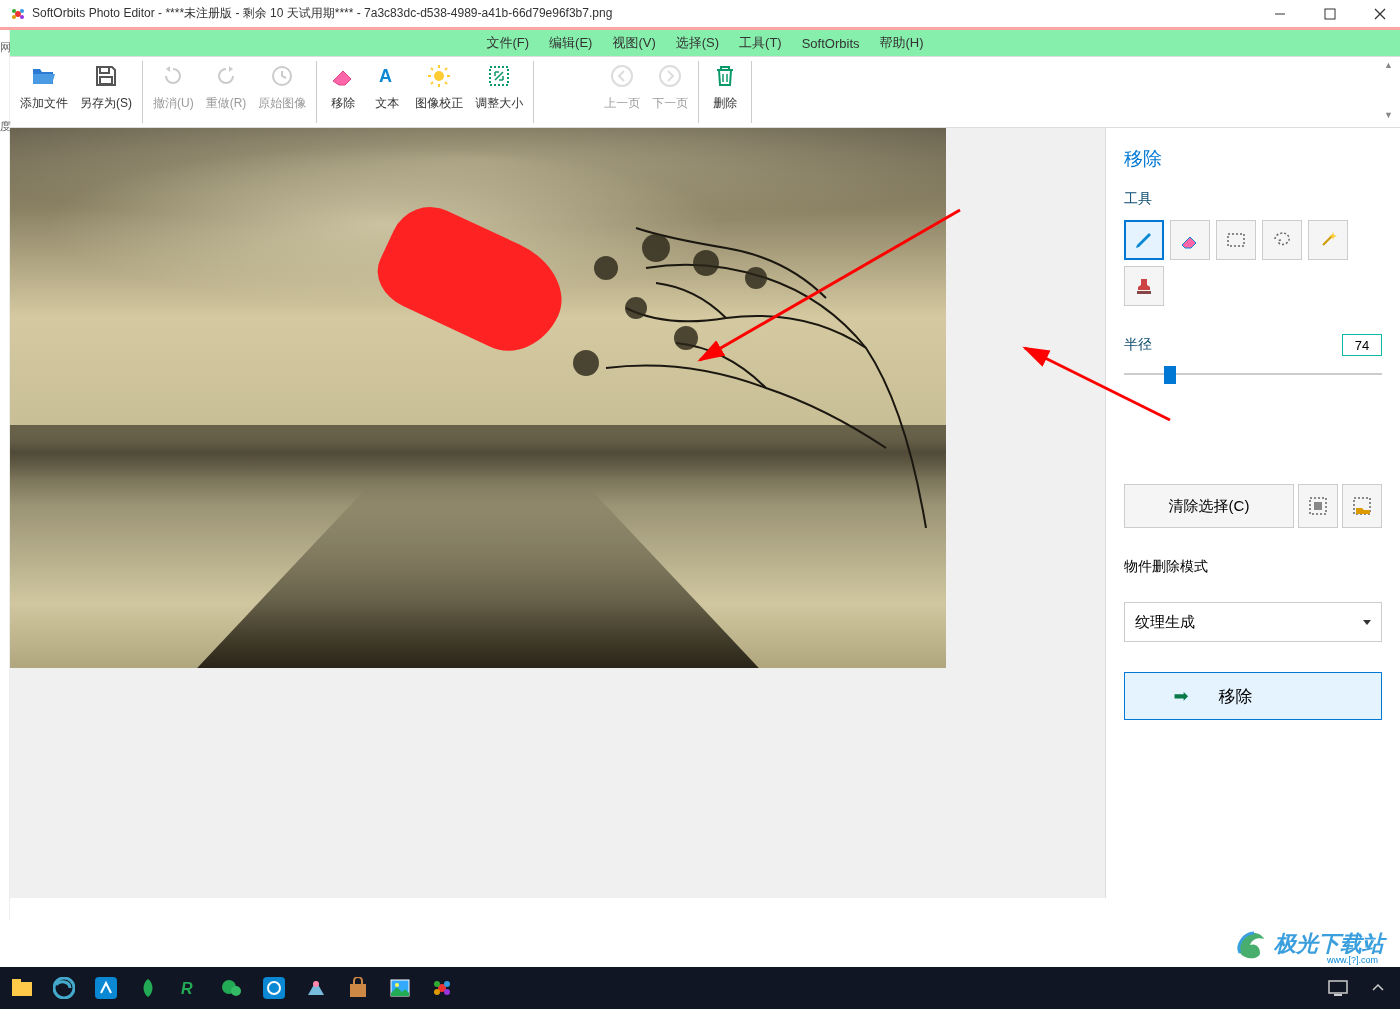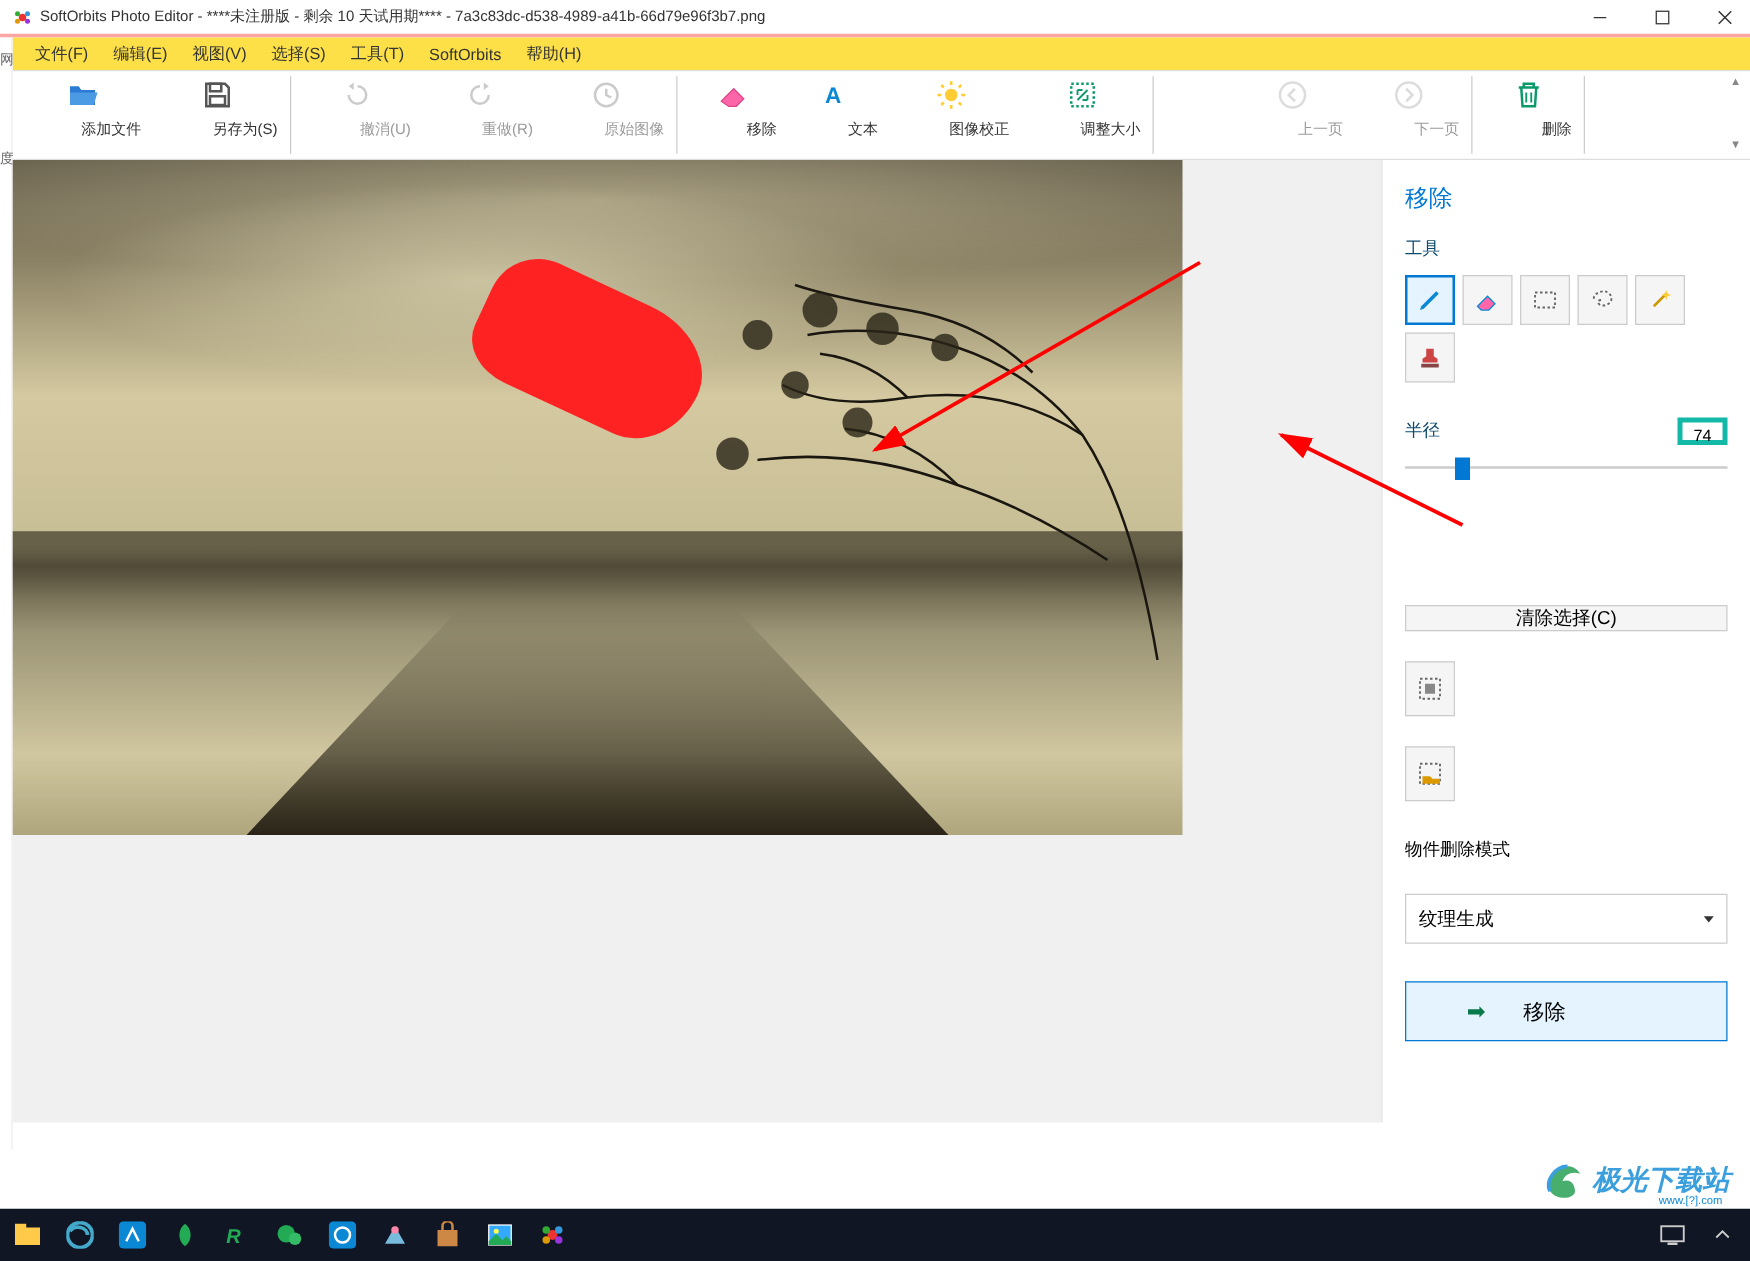"文件(F)" .menubar { background: #fde047 -> #86efac; justify-content: none -> center }
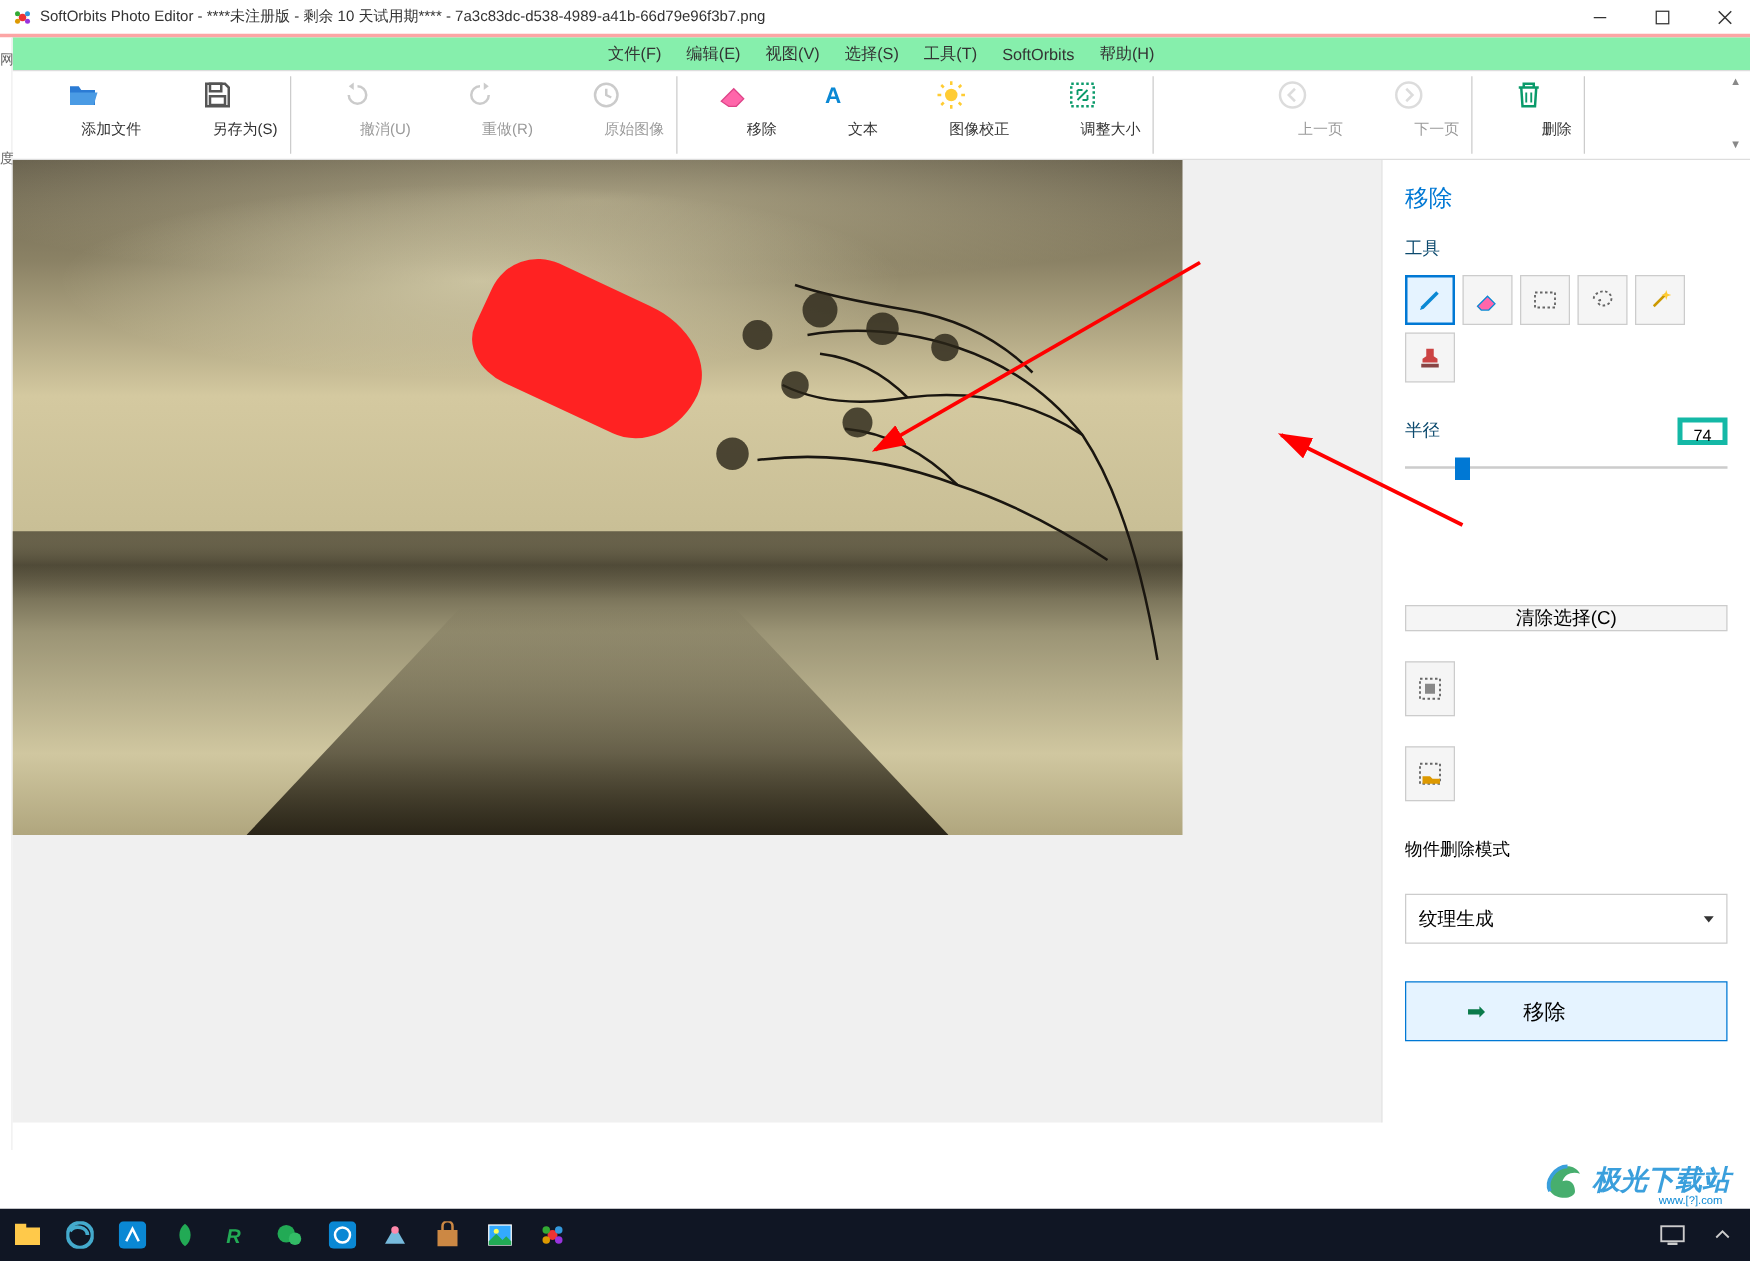"添加文件" .tool-btn .lbl { margin-left: 45px -> none }
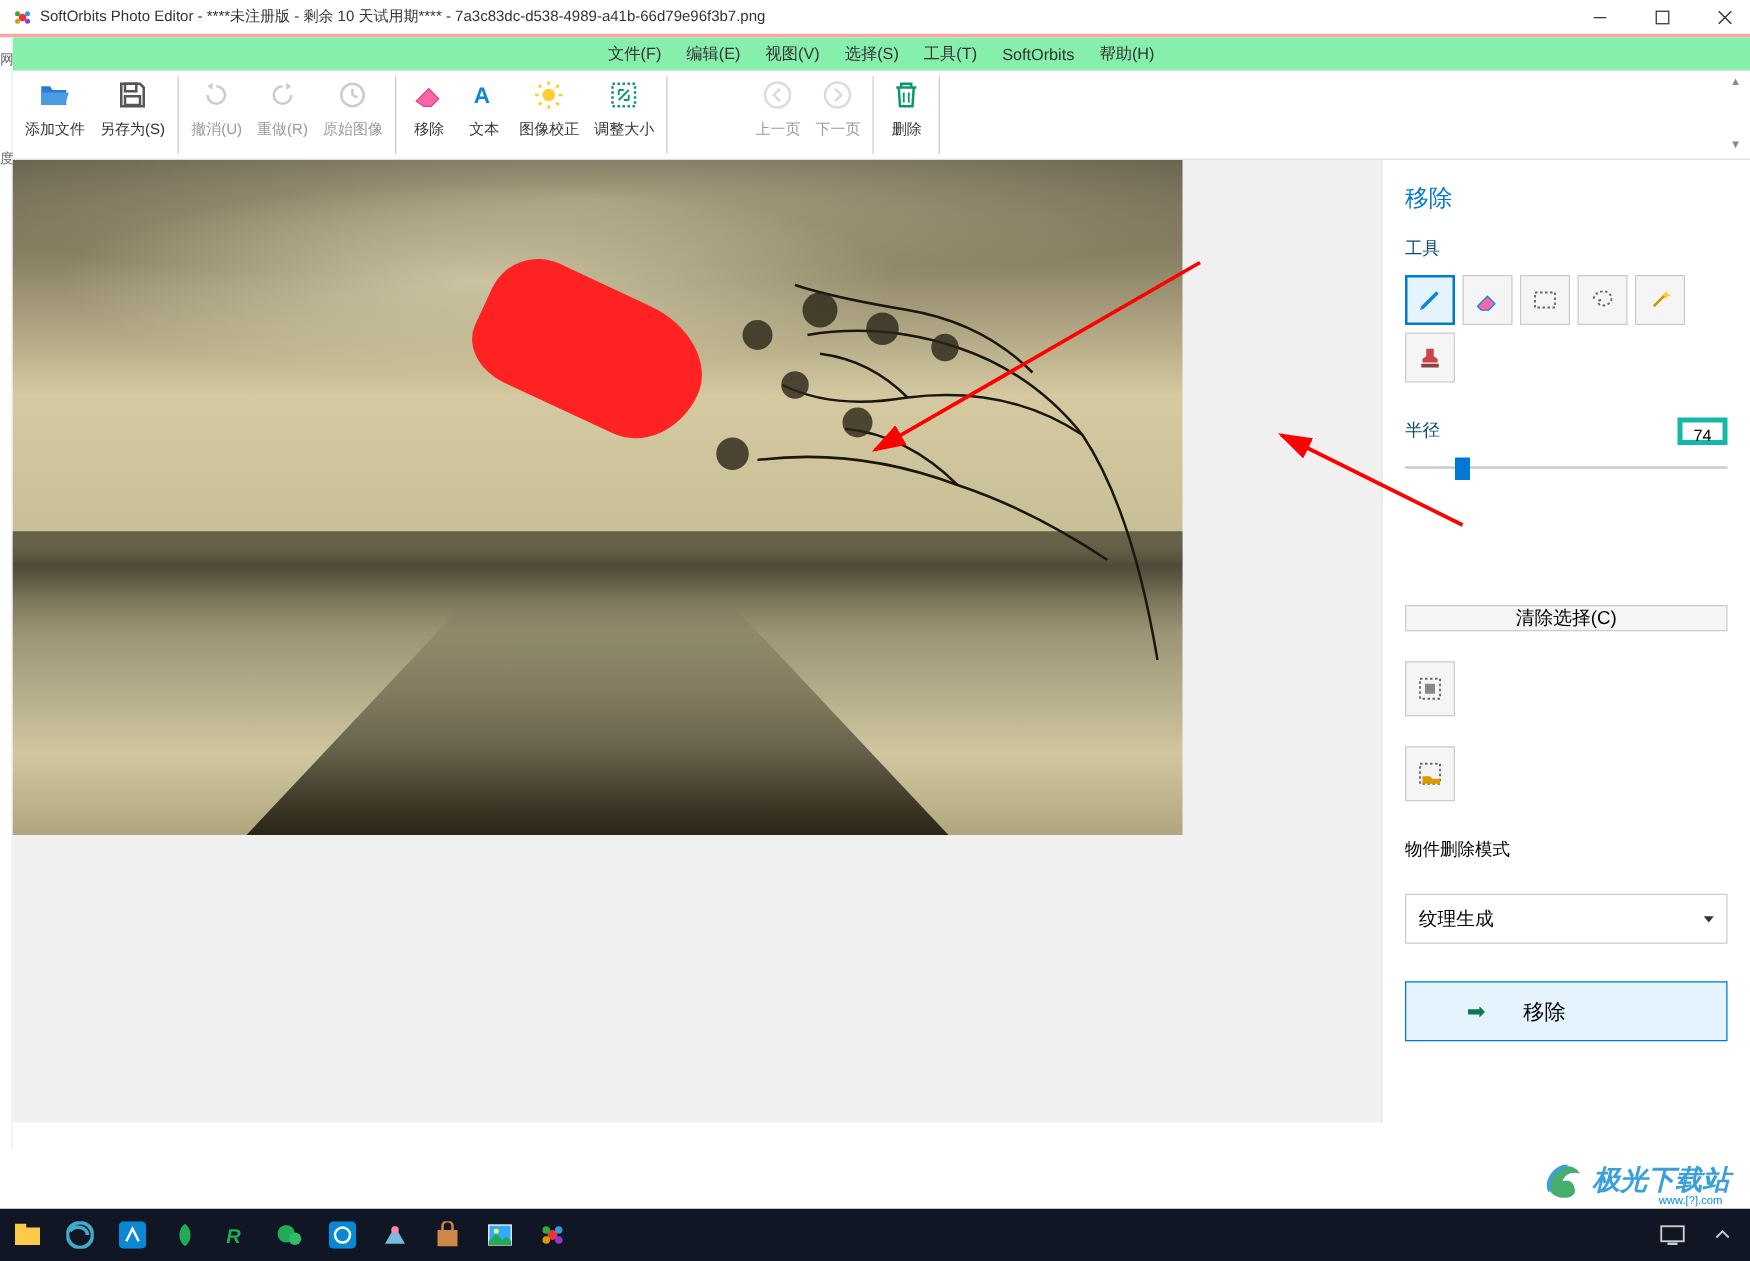"74" .radius-val { border: 4px solid #14b8a6 -> 1px solid #14b8a6 }
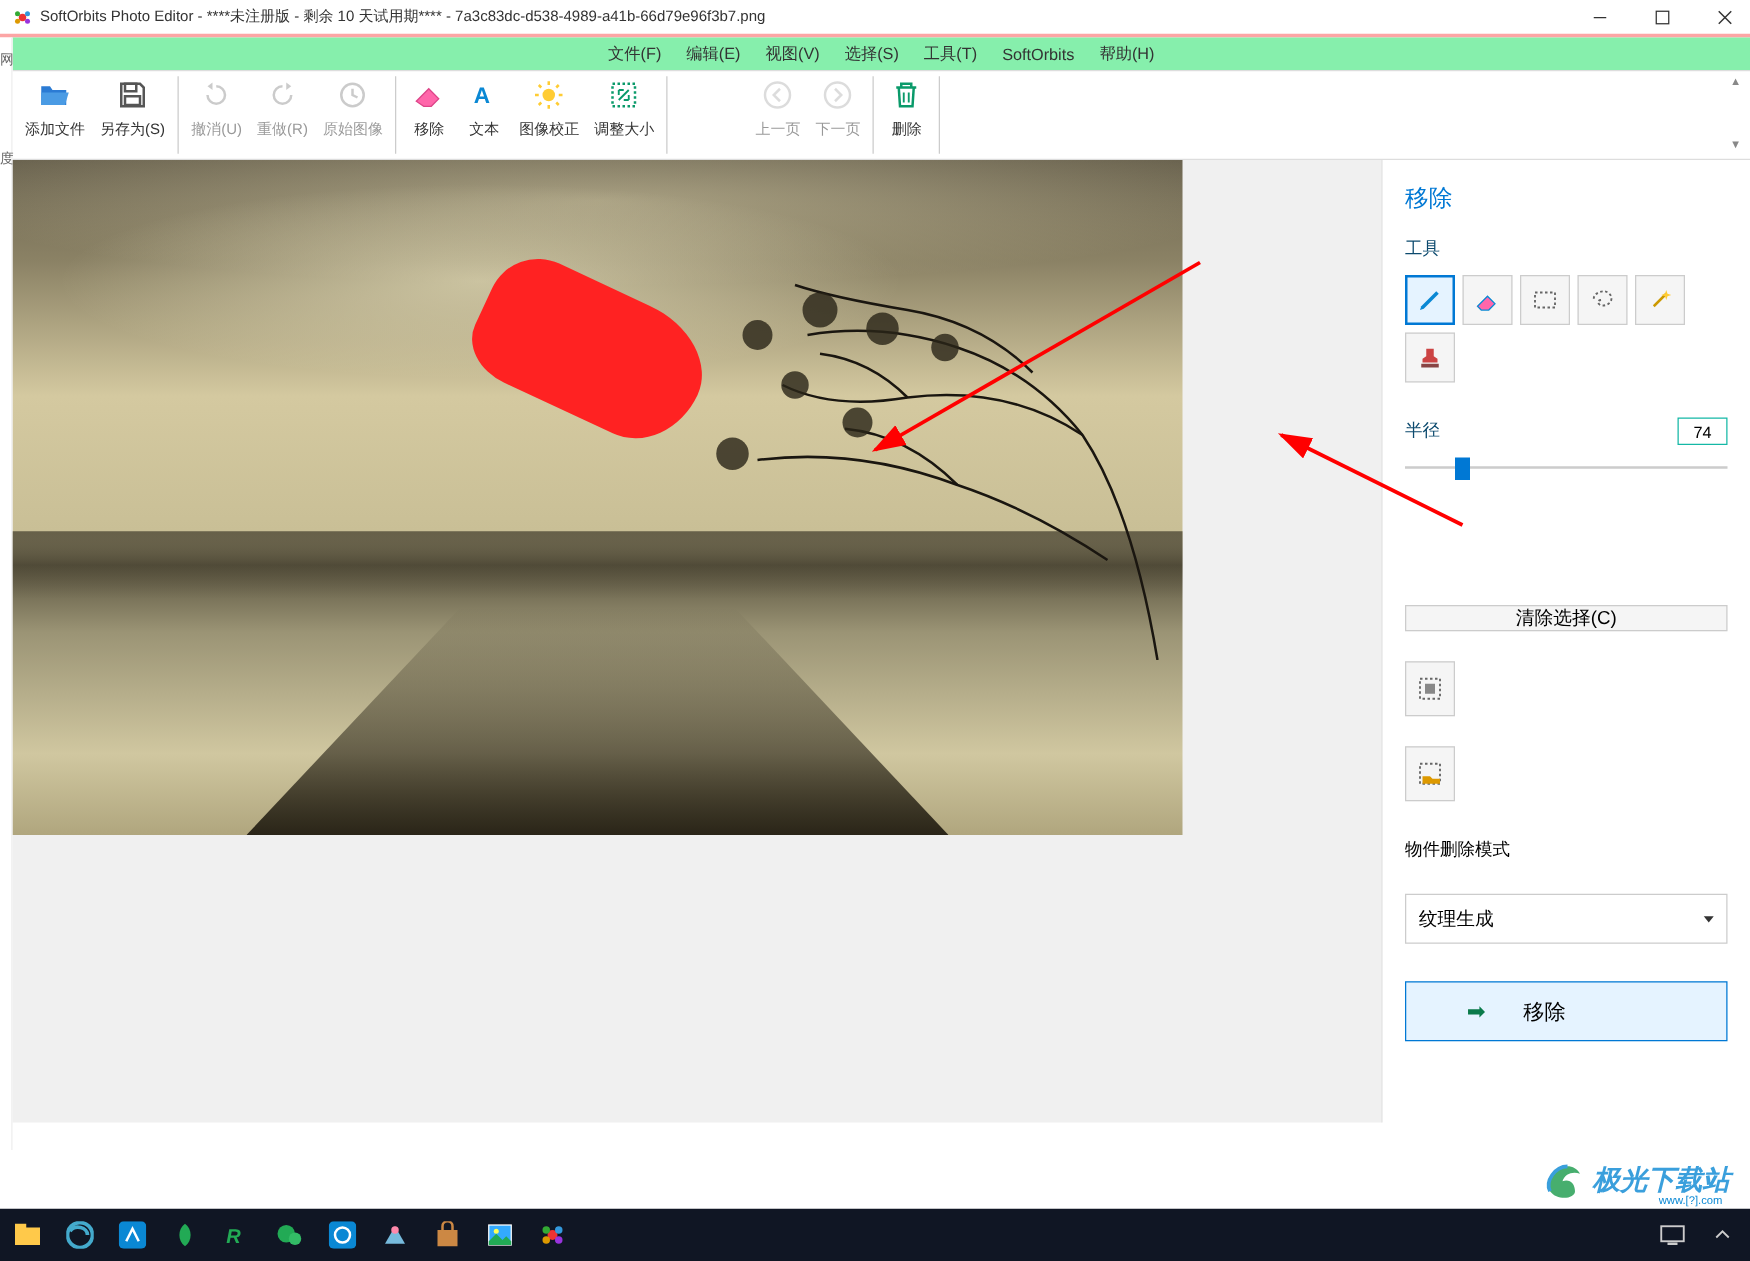"清除选择(C)" .btn-row { flex-direction: column -> none; gap: 24px -> 4px }
